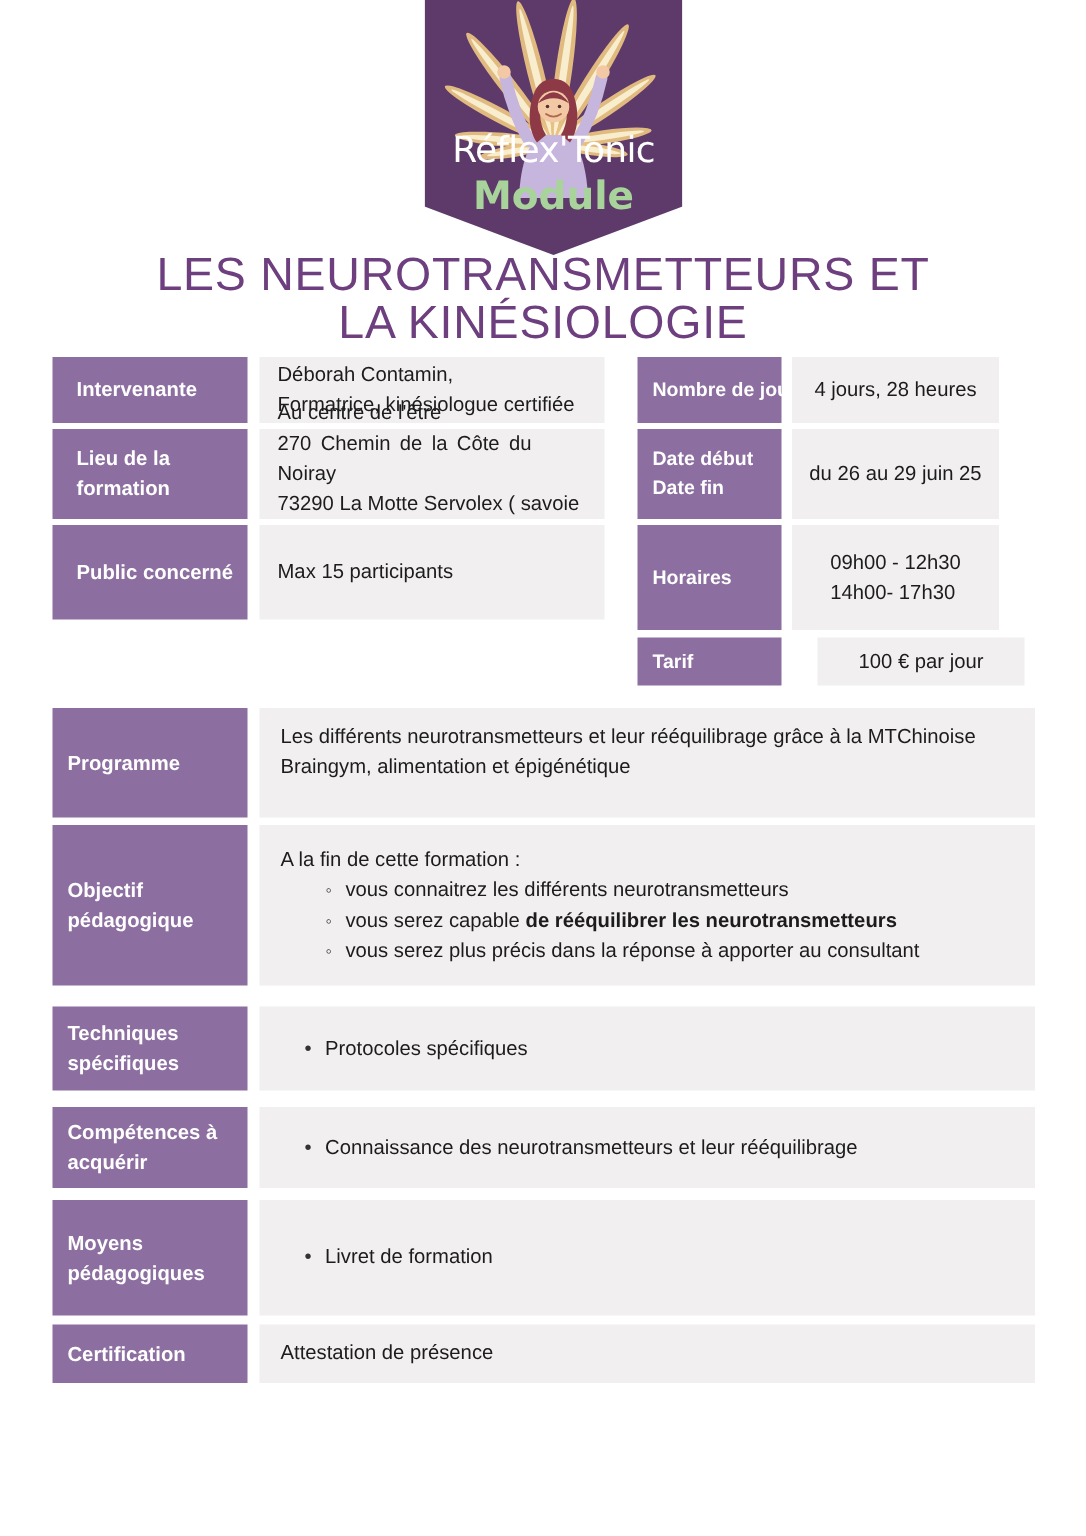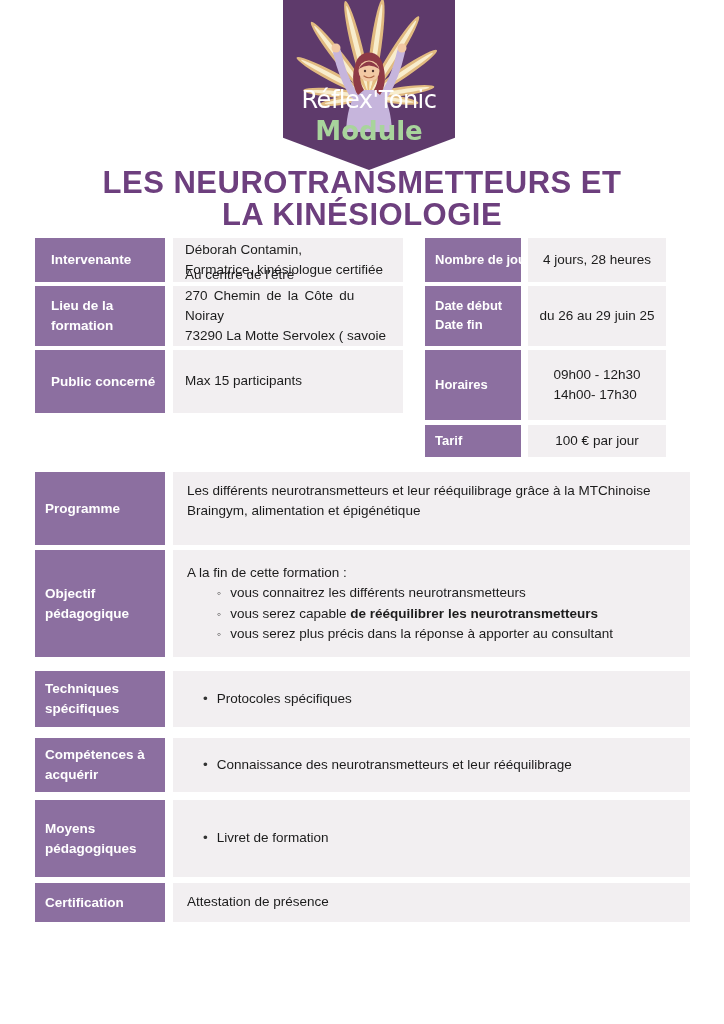"LES NEUROTRANSMETTEURS ET" .main-title { font-weight: bold -> normal }
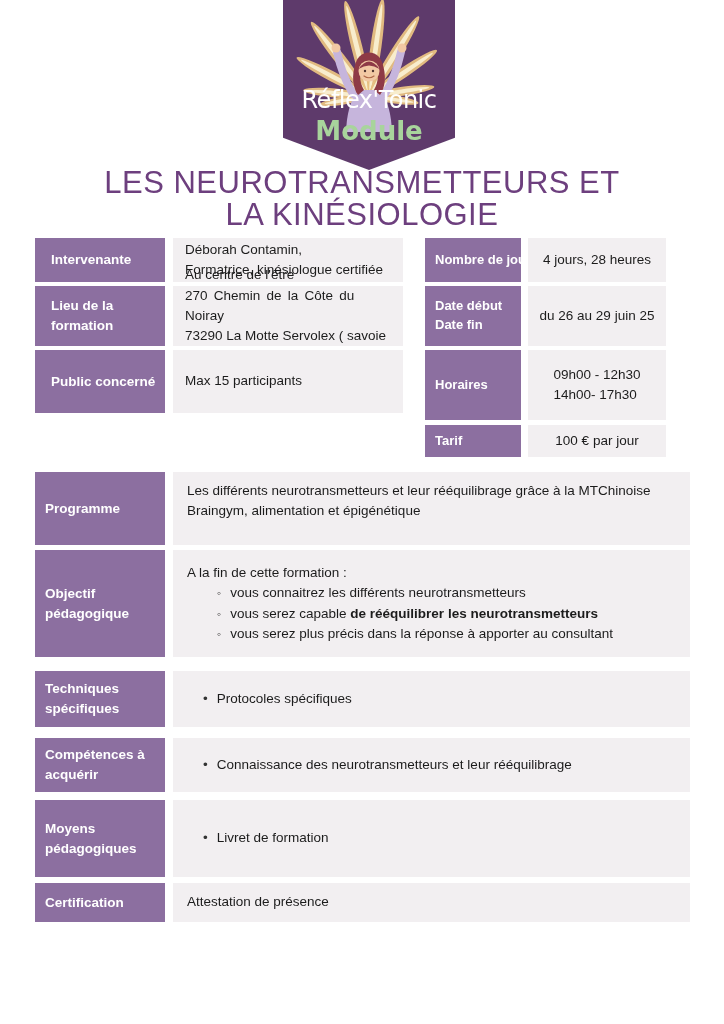"Tarif" .h32 { gap: none -> 17px }
